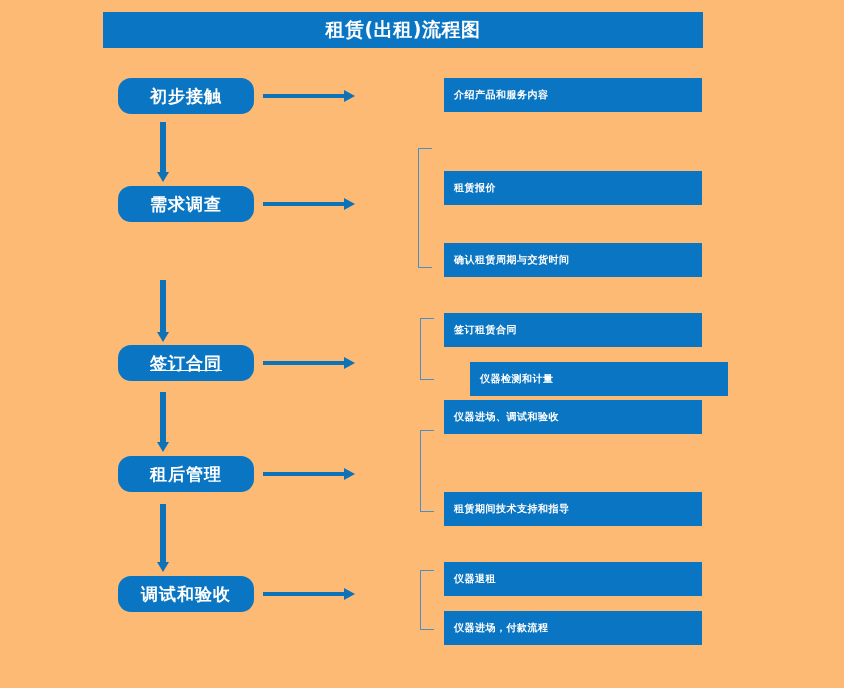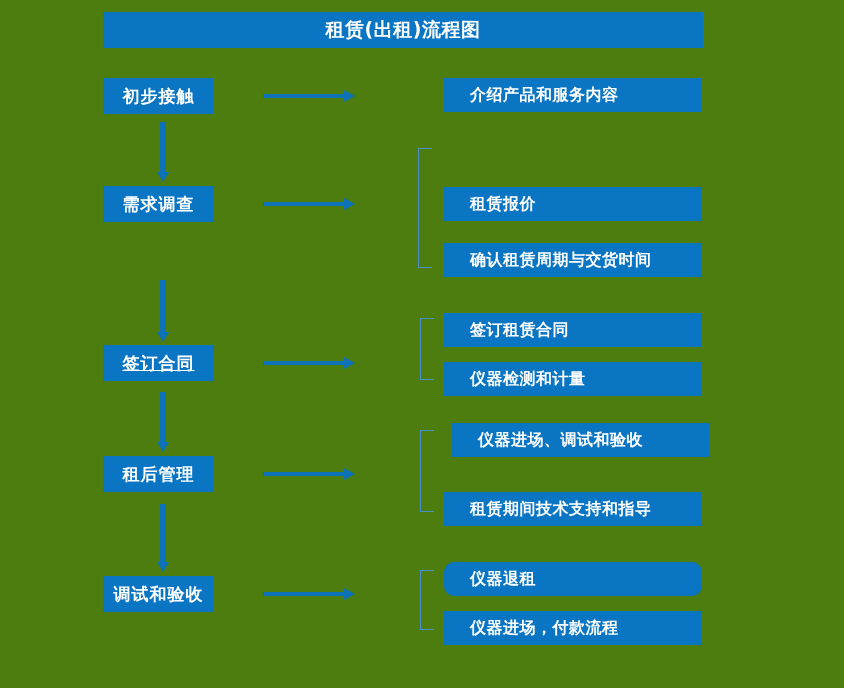"租赁(出租)流程图" #canvas { background: #4d7c0f -> #fdba74 }
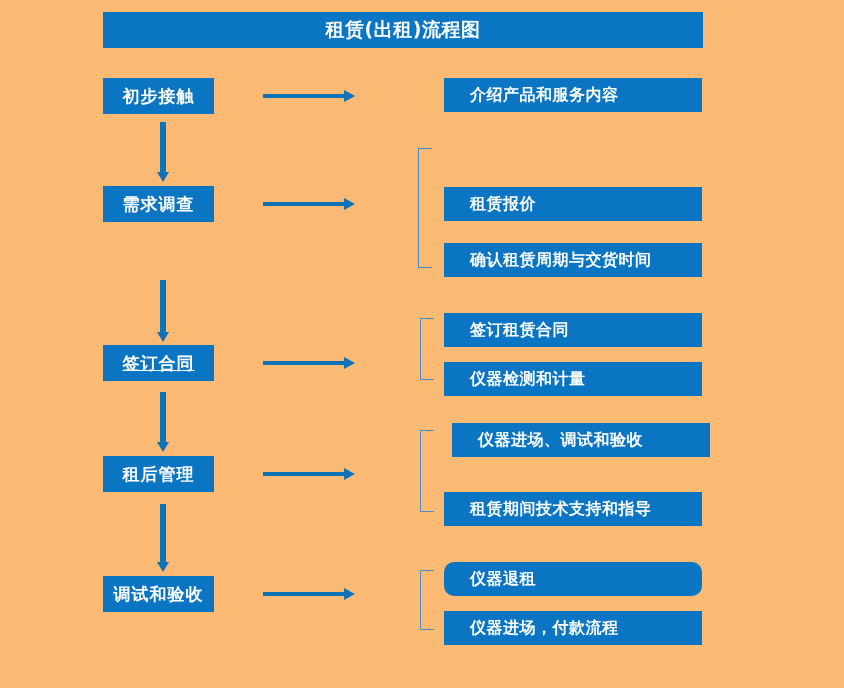"初步接触" .stage-box { border-radius: none -> 13px; left: 103px -> 118px; width: 111px -> 136px }
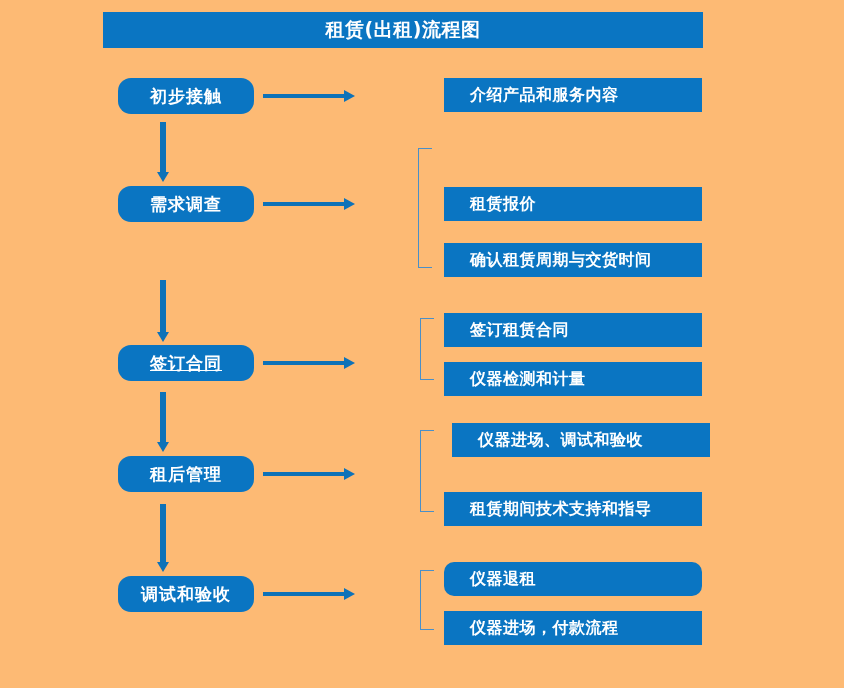"介绍产品和服务内容" .detail-box { font-size: 16px -> 10px; padding-left: 26px -> 10px }
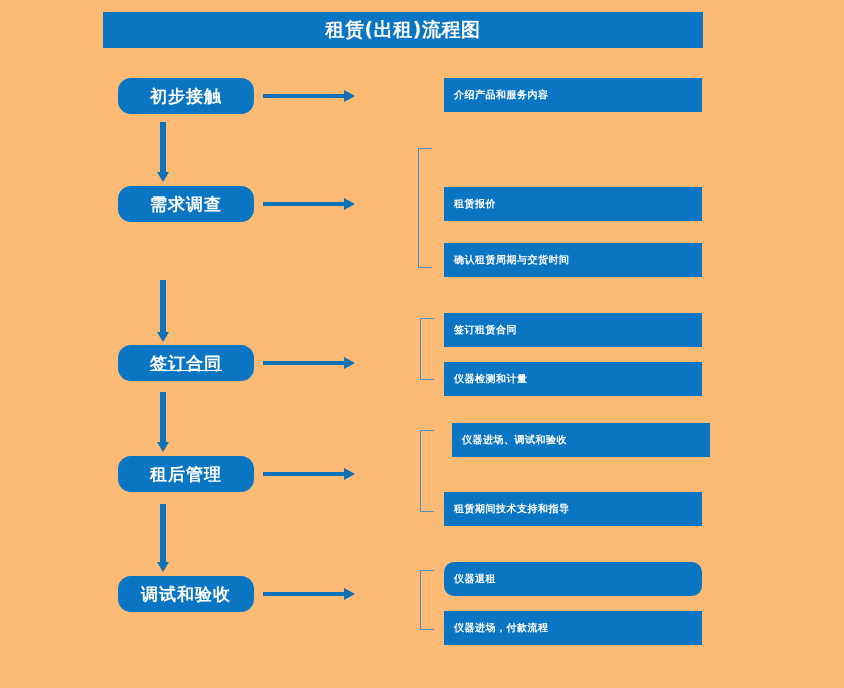"租赁报价" div.detail-box { top: 187px -> 171px }
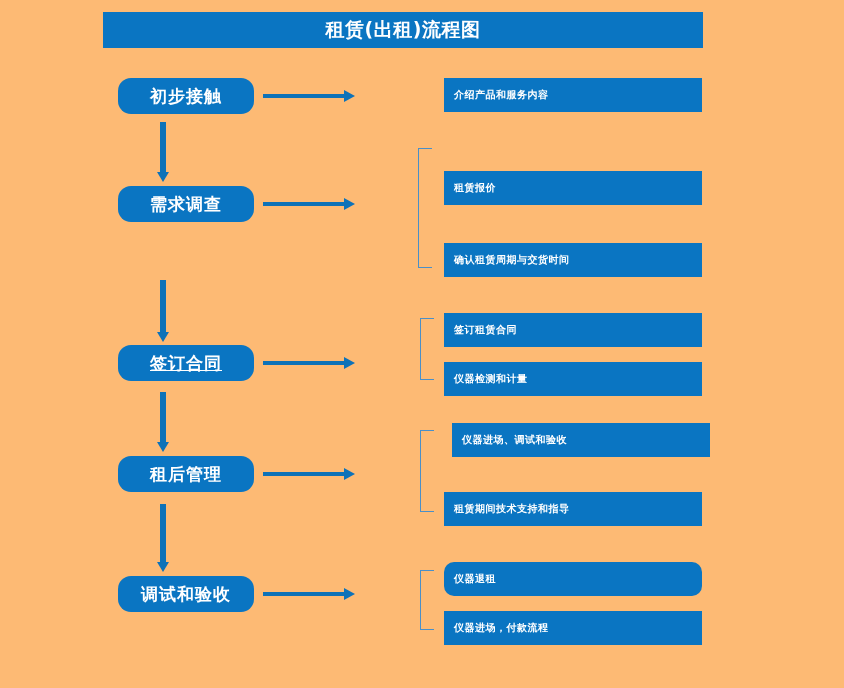"仪器检测和计量" div.detail-box { margin-left: none -> 26px }
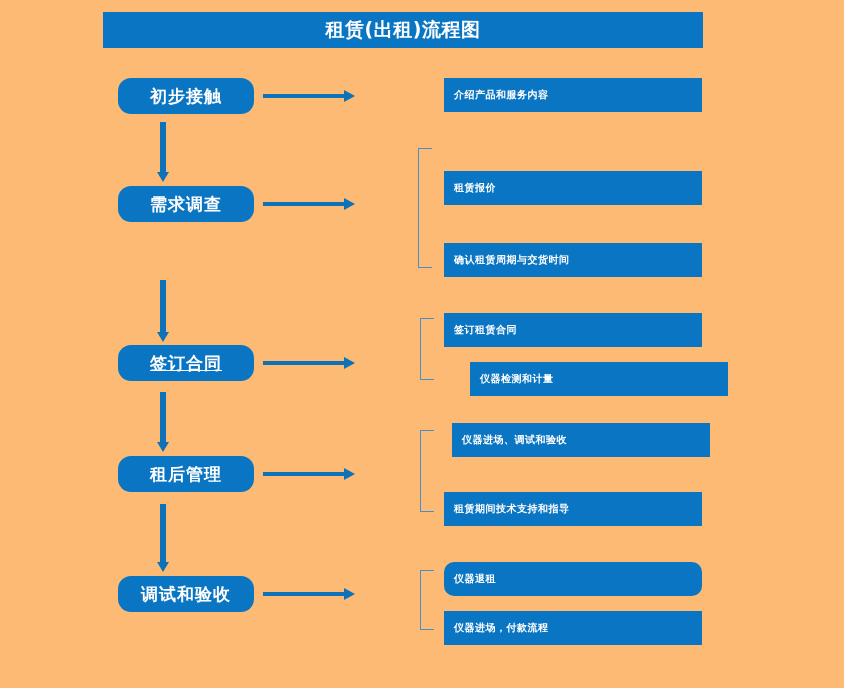"仪器进场、调试和验收" div.detail-box { margin-left: 8px -> none; top: 423px -> 400px }
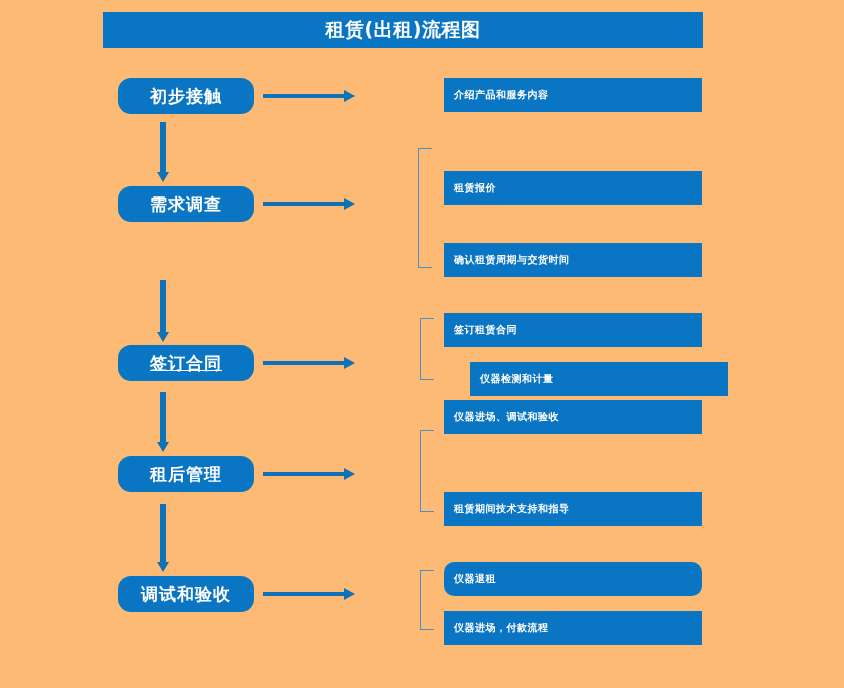"仪器退租" div.detail-box { border-radius: 10px -> none }
